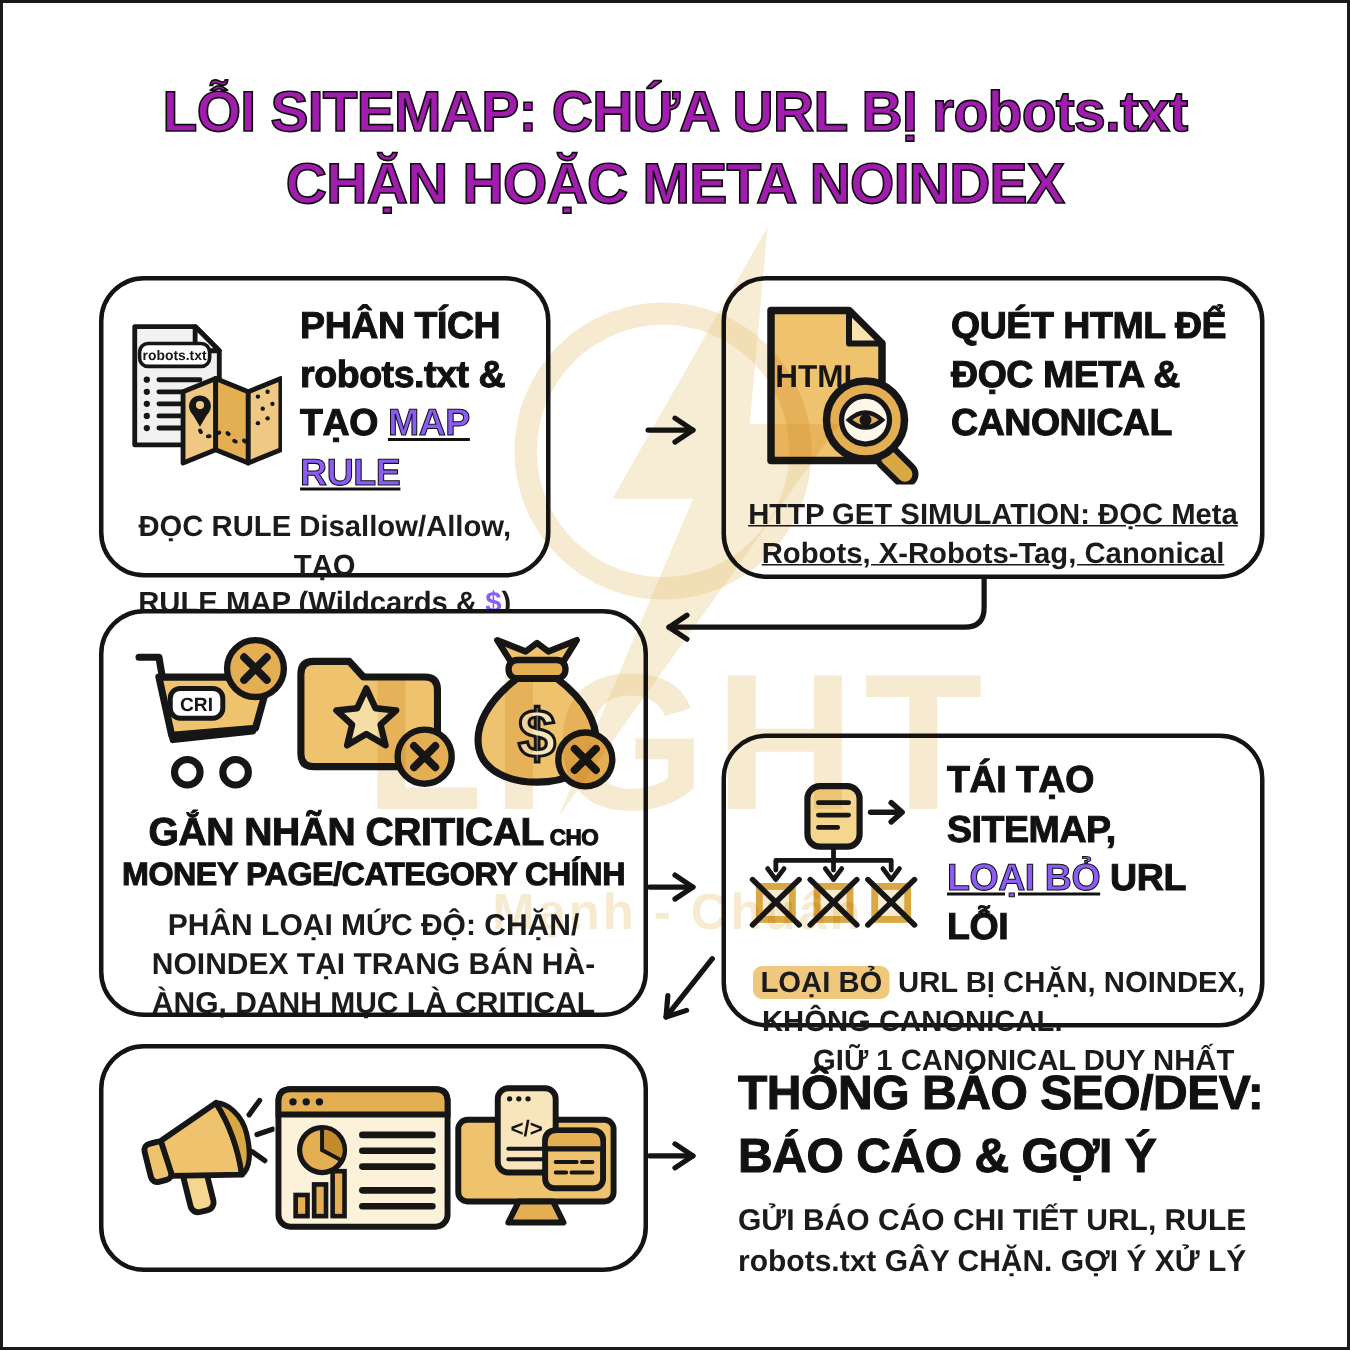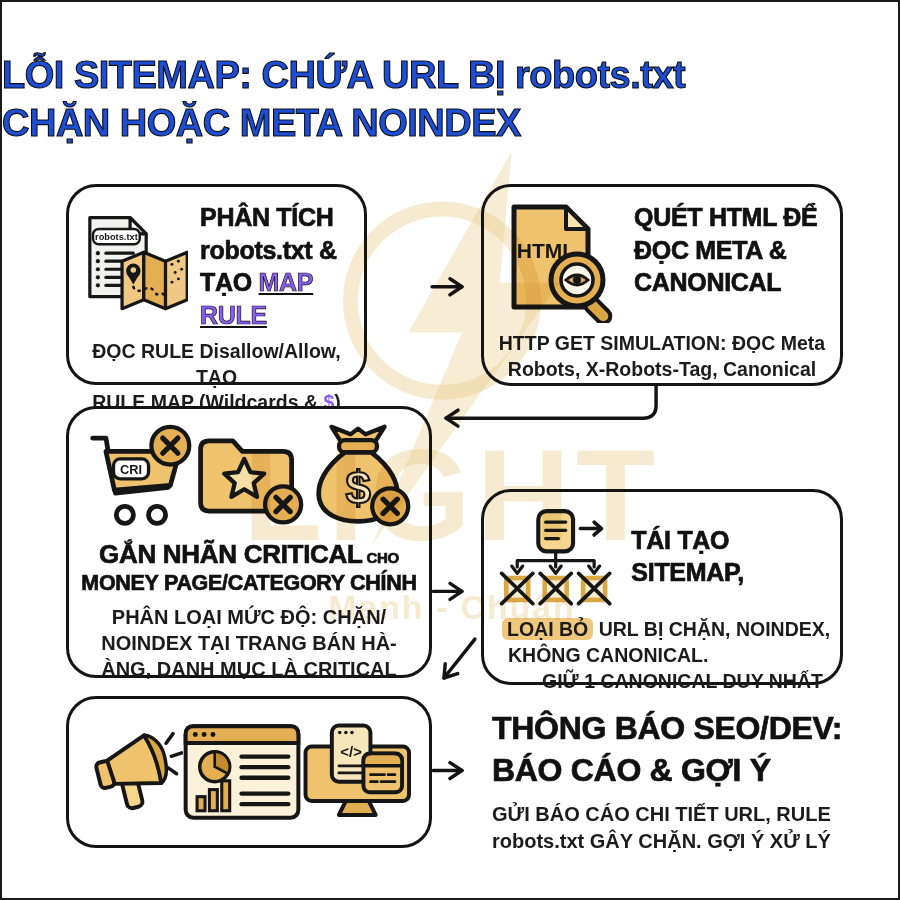"LỖI SITEMAP: CHỨA URL BỊ" .title { color: #1d4ed8 -> #a21caf; text-align: left -> center }
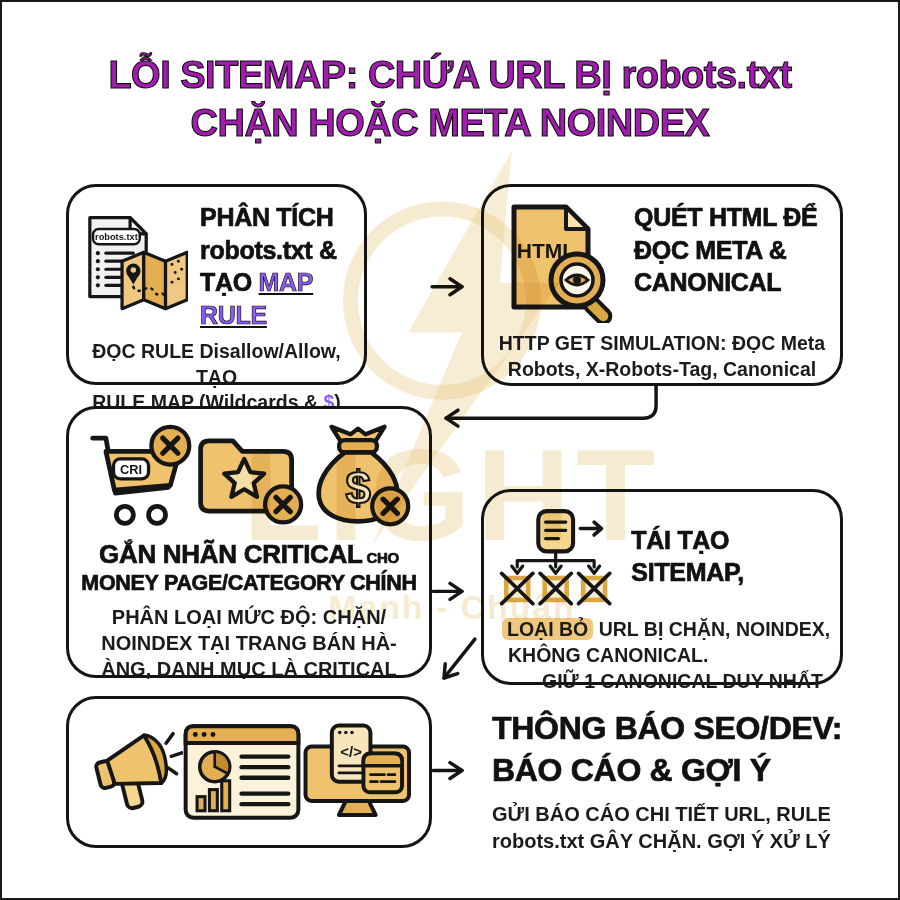"HTTP GET SIMULATION: ĐỌC Meta" div.sub { text-decoration: none -> underline }
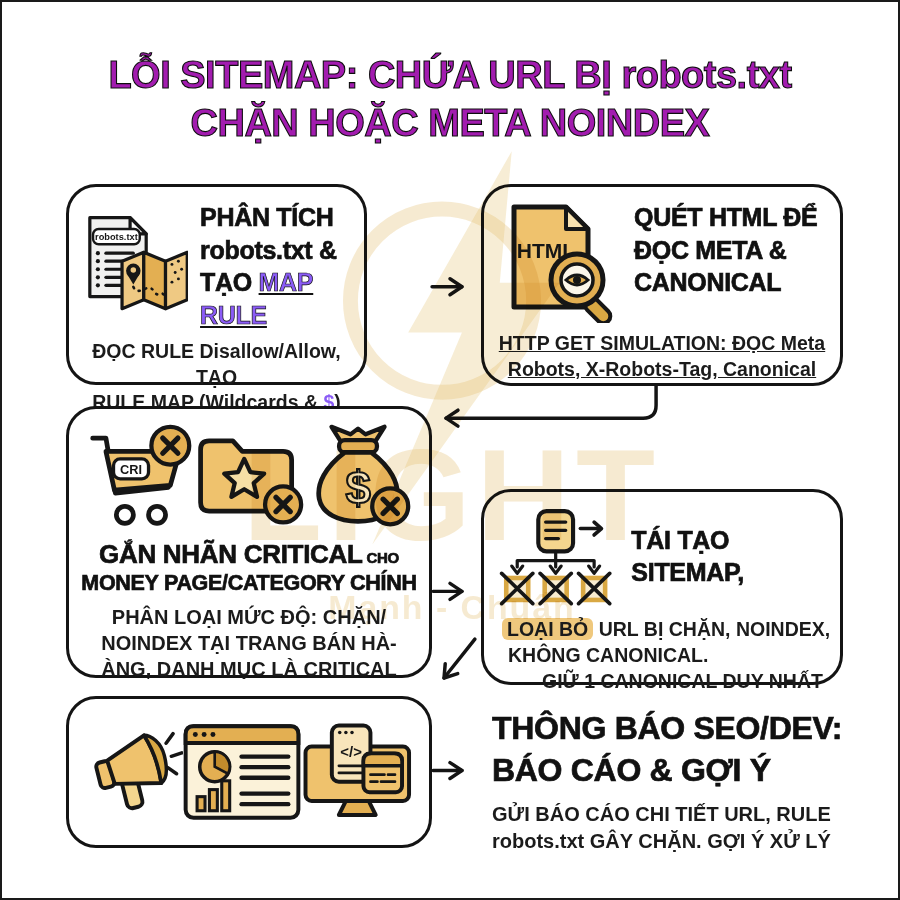"LOẠI BỎ URL LỖI" div { html: none -> <div><span>LOẠI BỎ</span><span> URL LỖI</span></div> }
